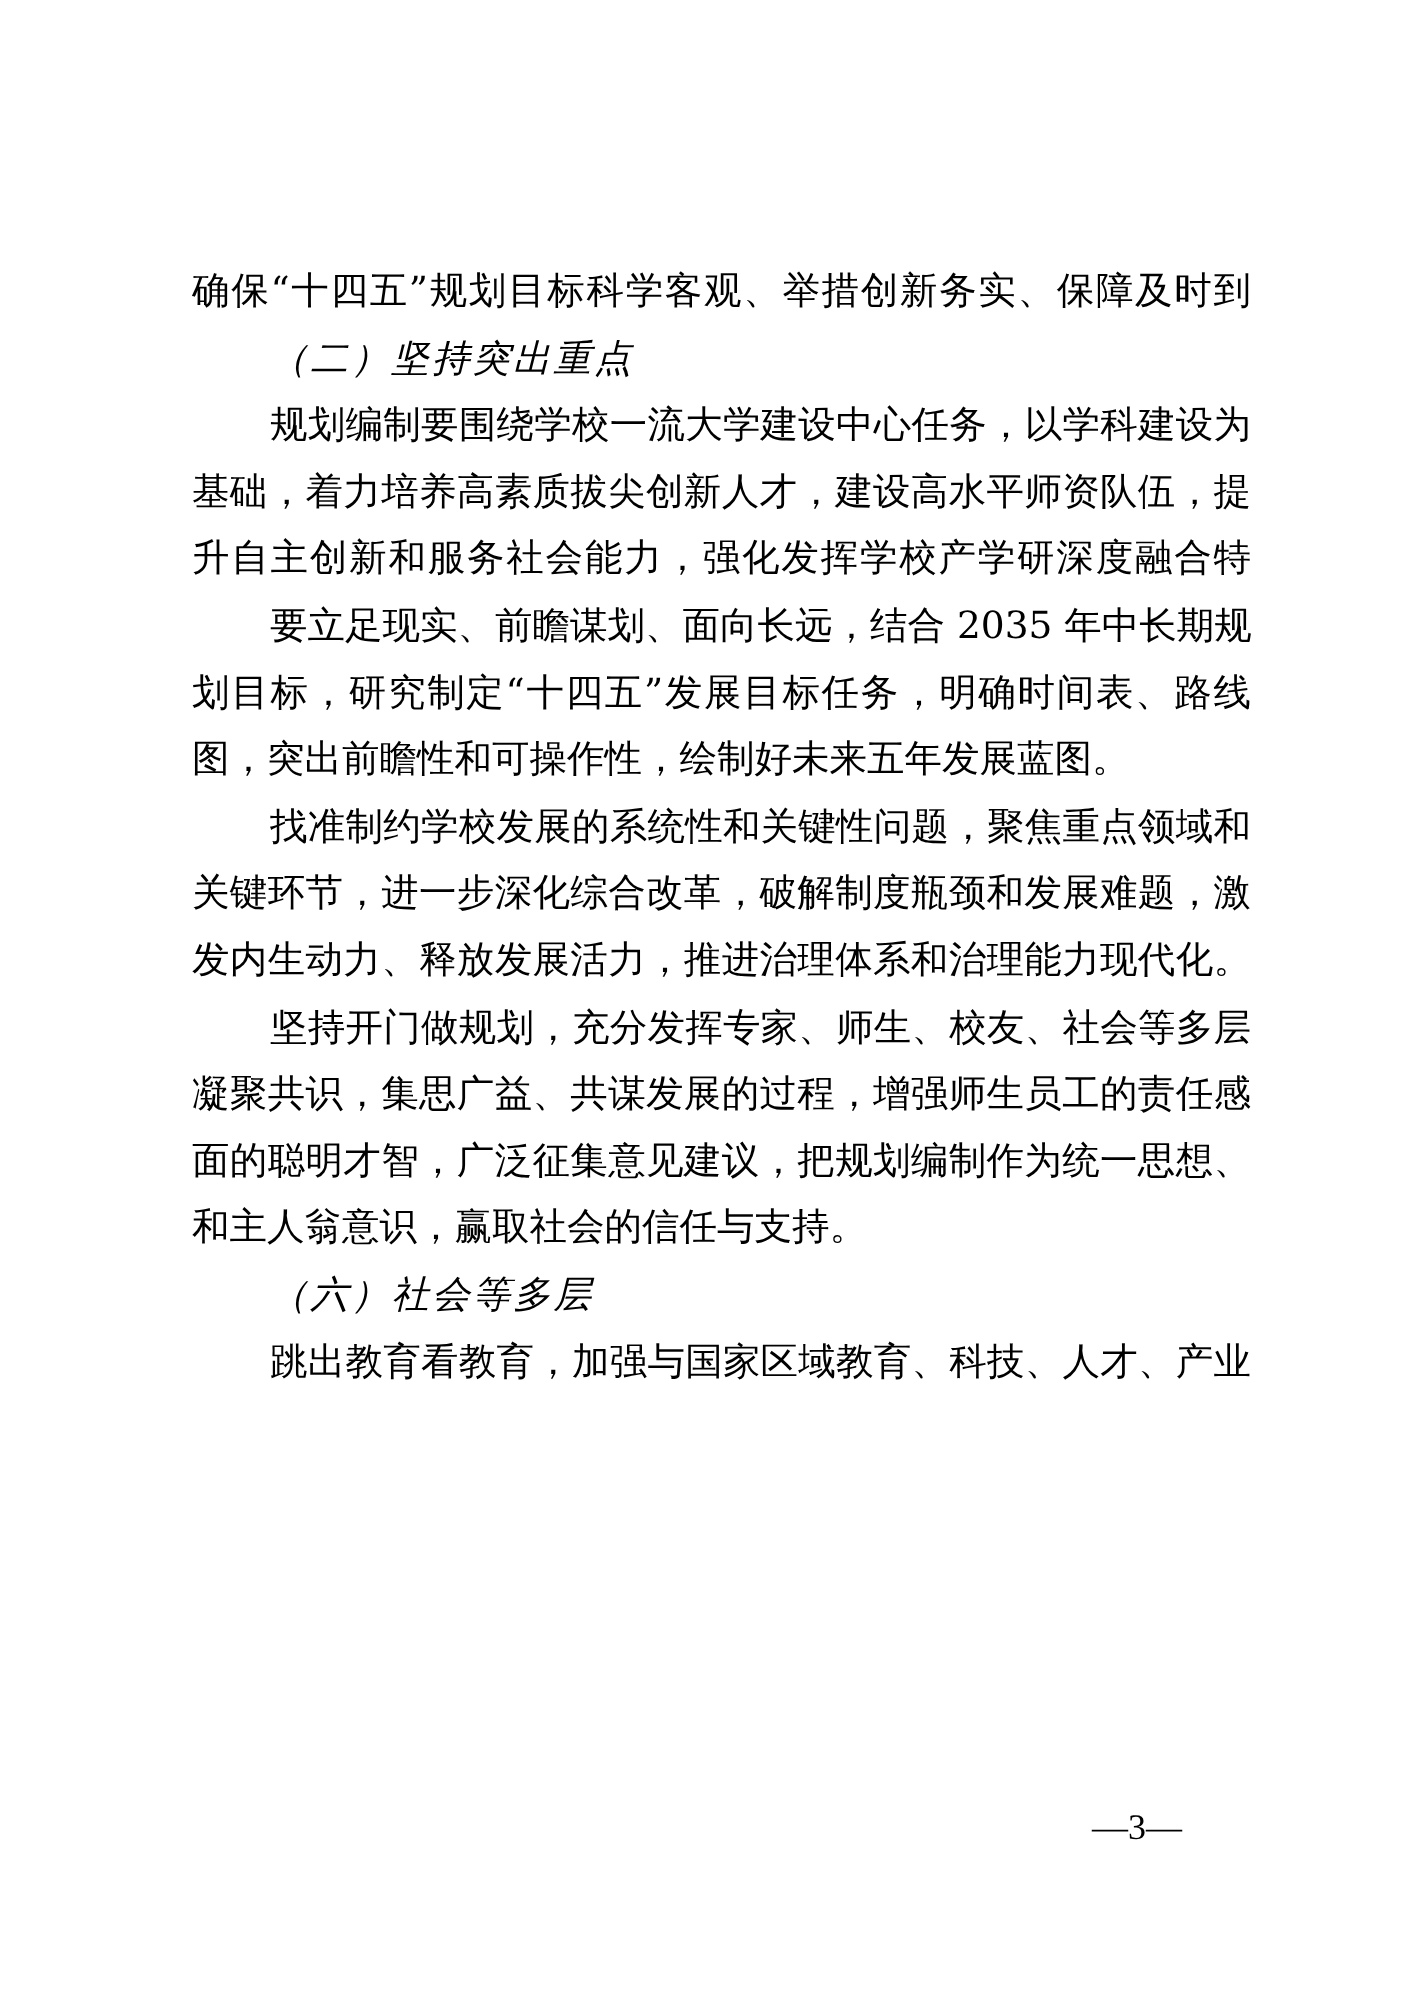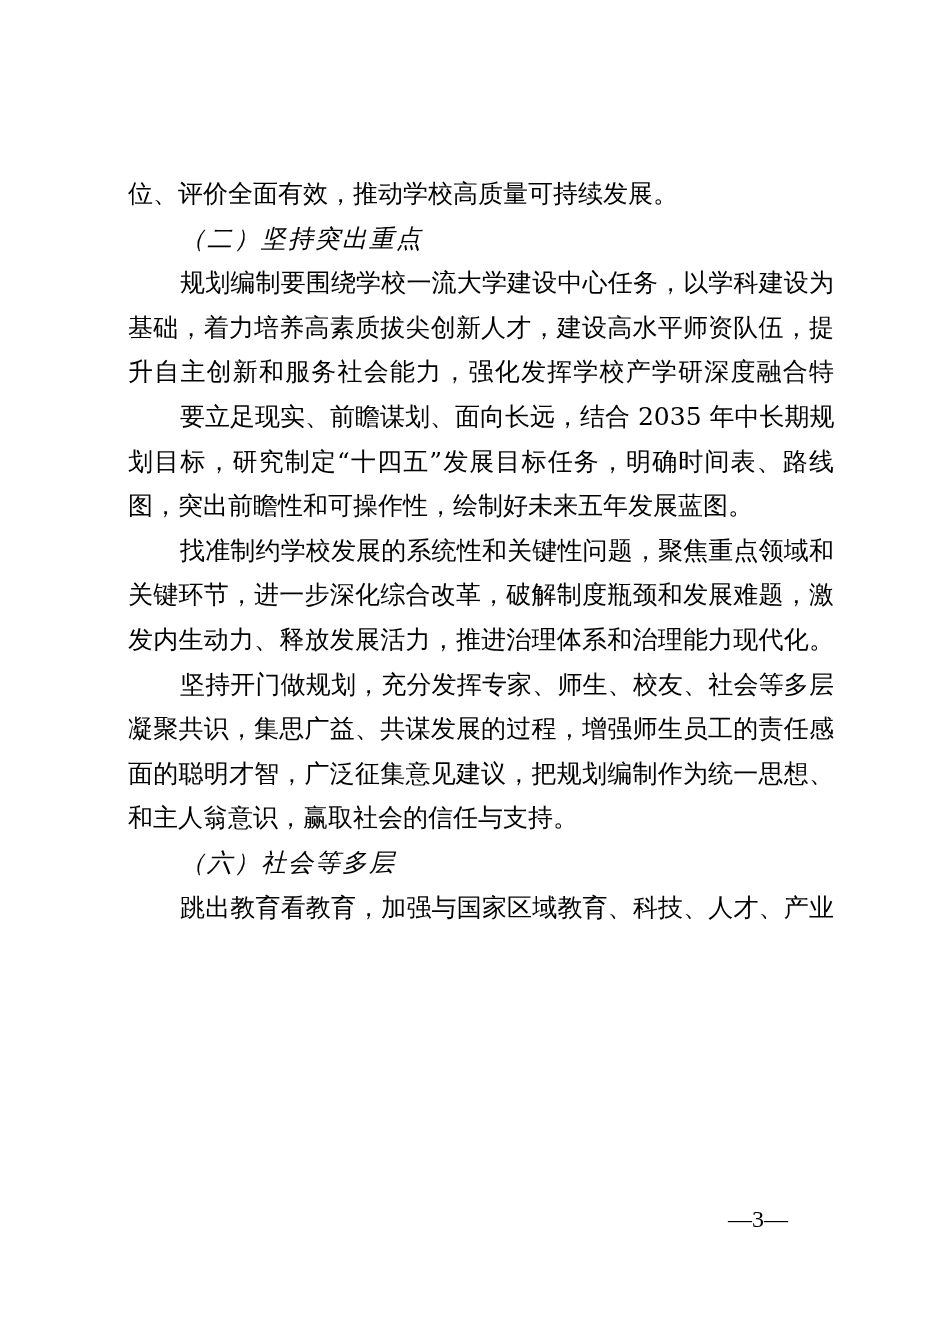"确保“十四五”规划目标科学客观、举措创新务实、保障及时到" div.line { html: none -> <div>确保“十四五”规划目标科学客观、举措创新务实、保障及时到</div> }
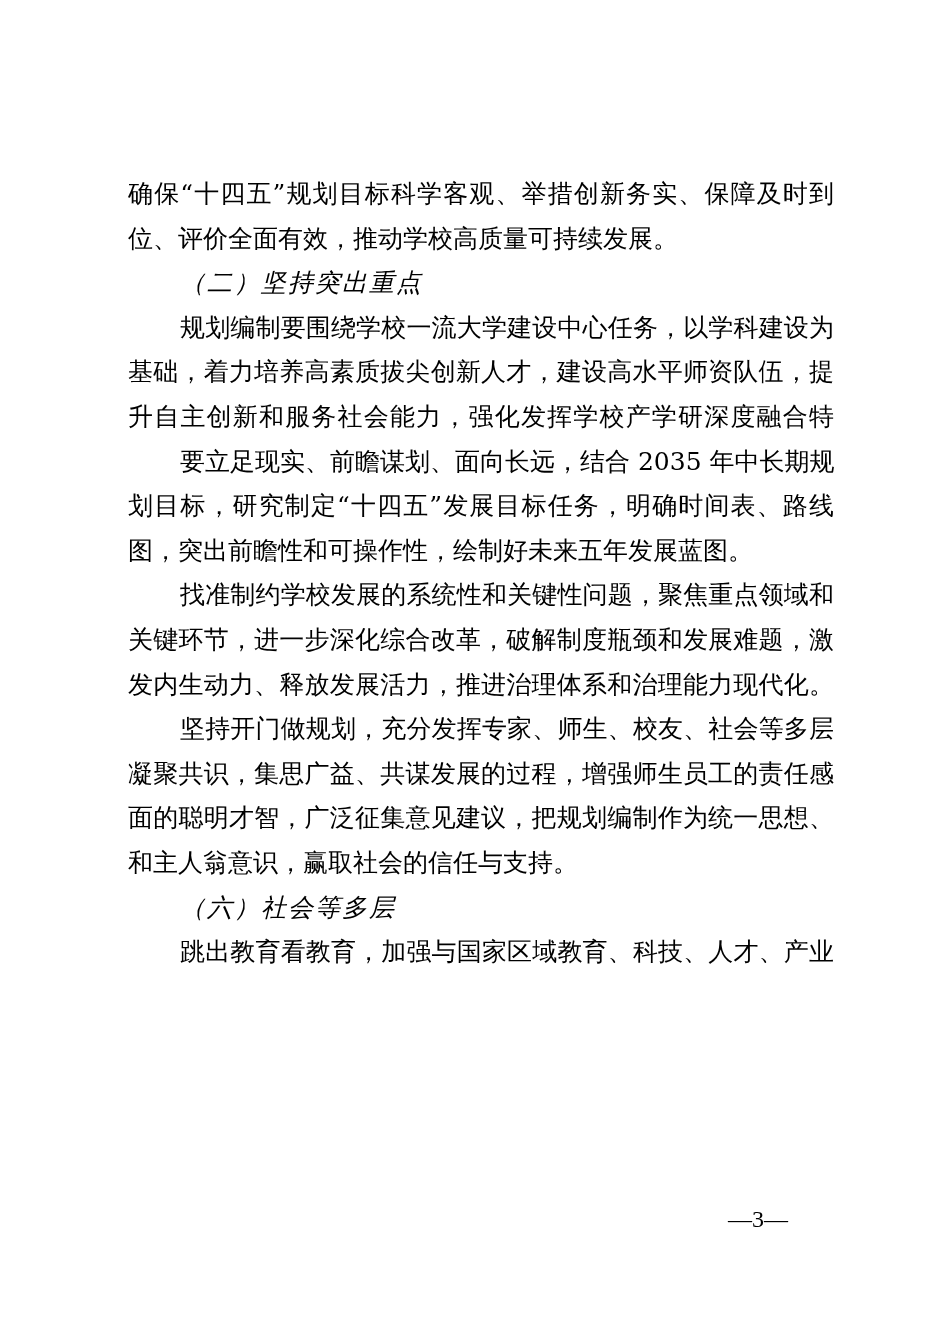"位、评价全面有效，推动学校高质量可持续发展。" div.line { html: <div>位、评价全面有效，推动学校高质量可持续发展。</div> -> none }
